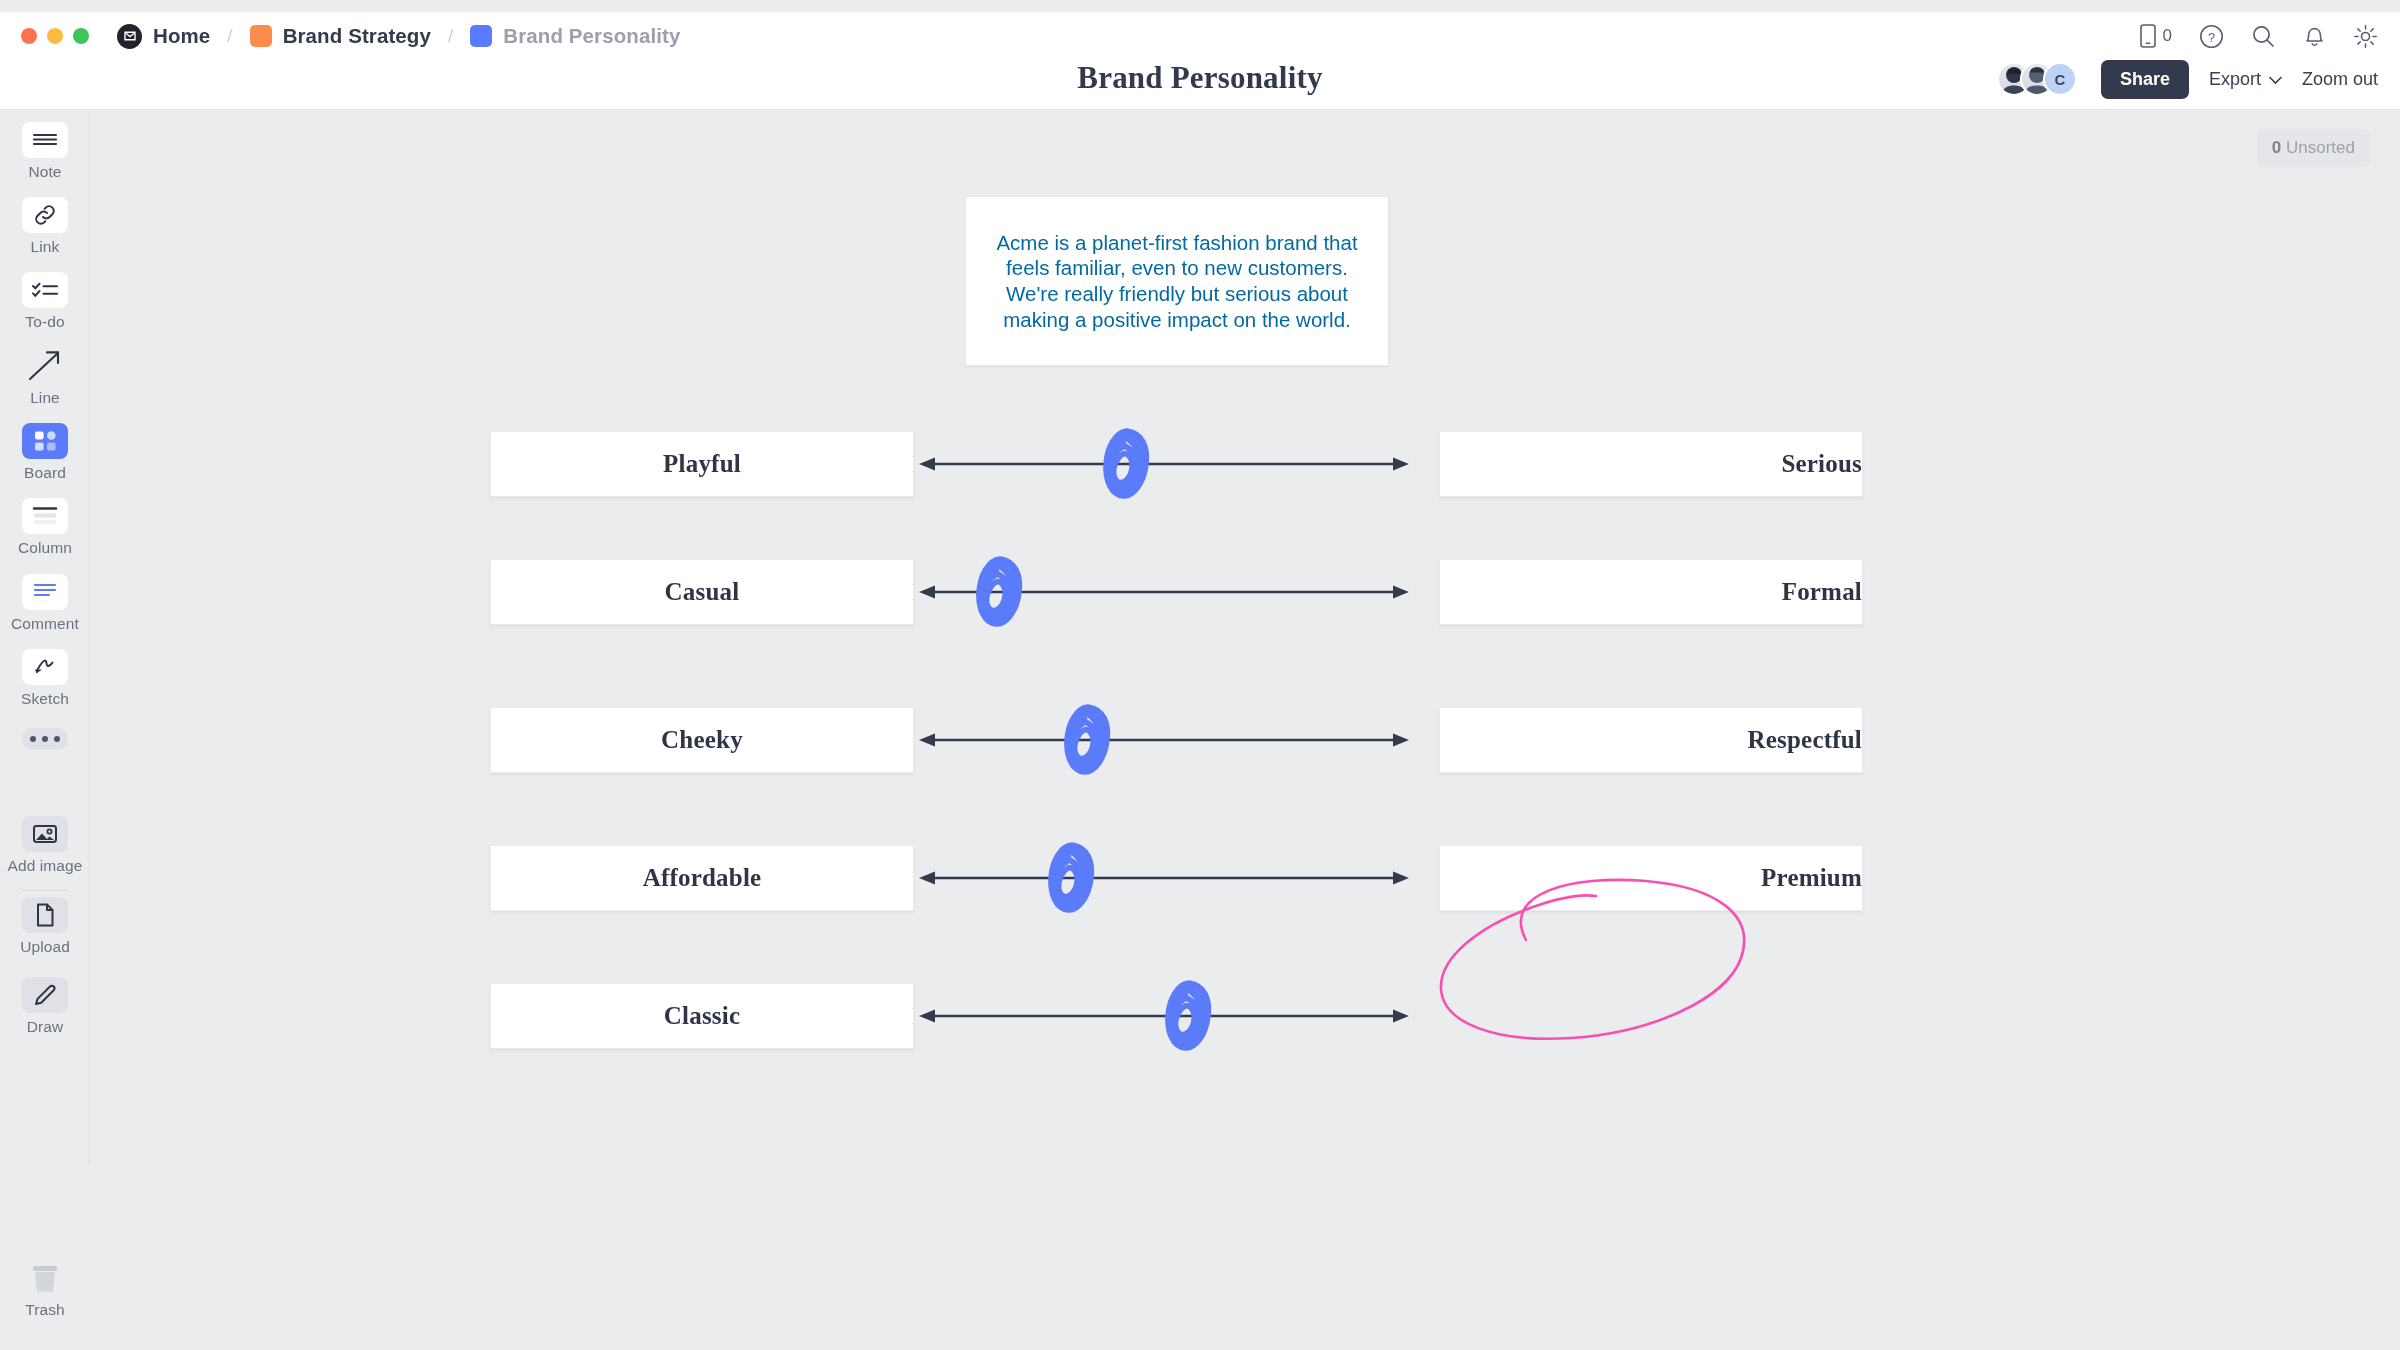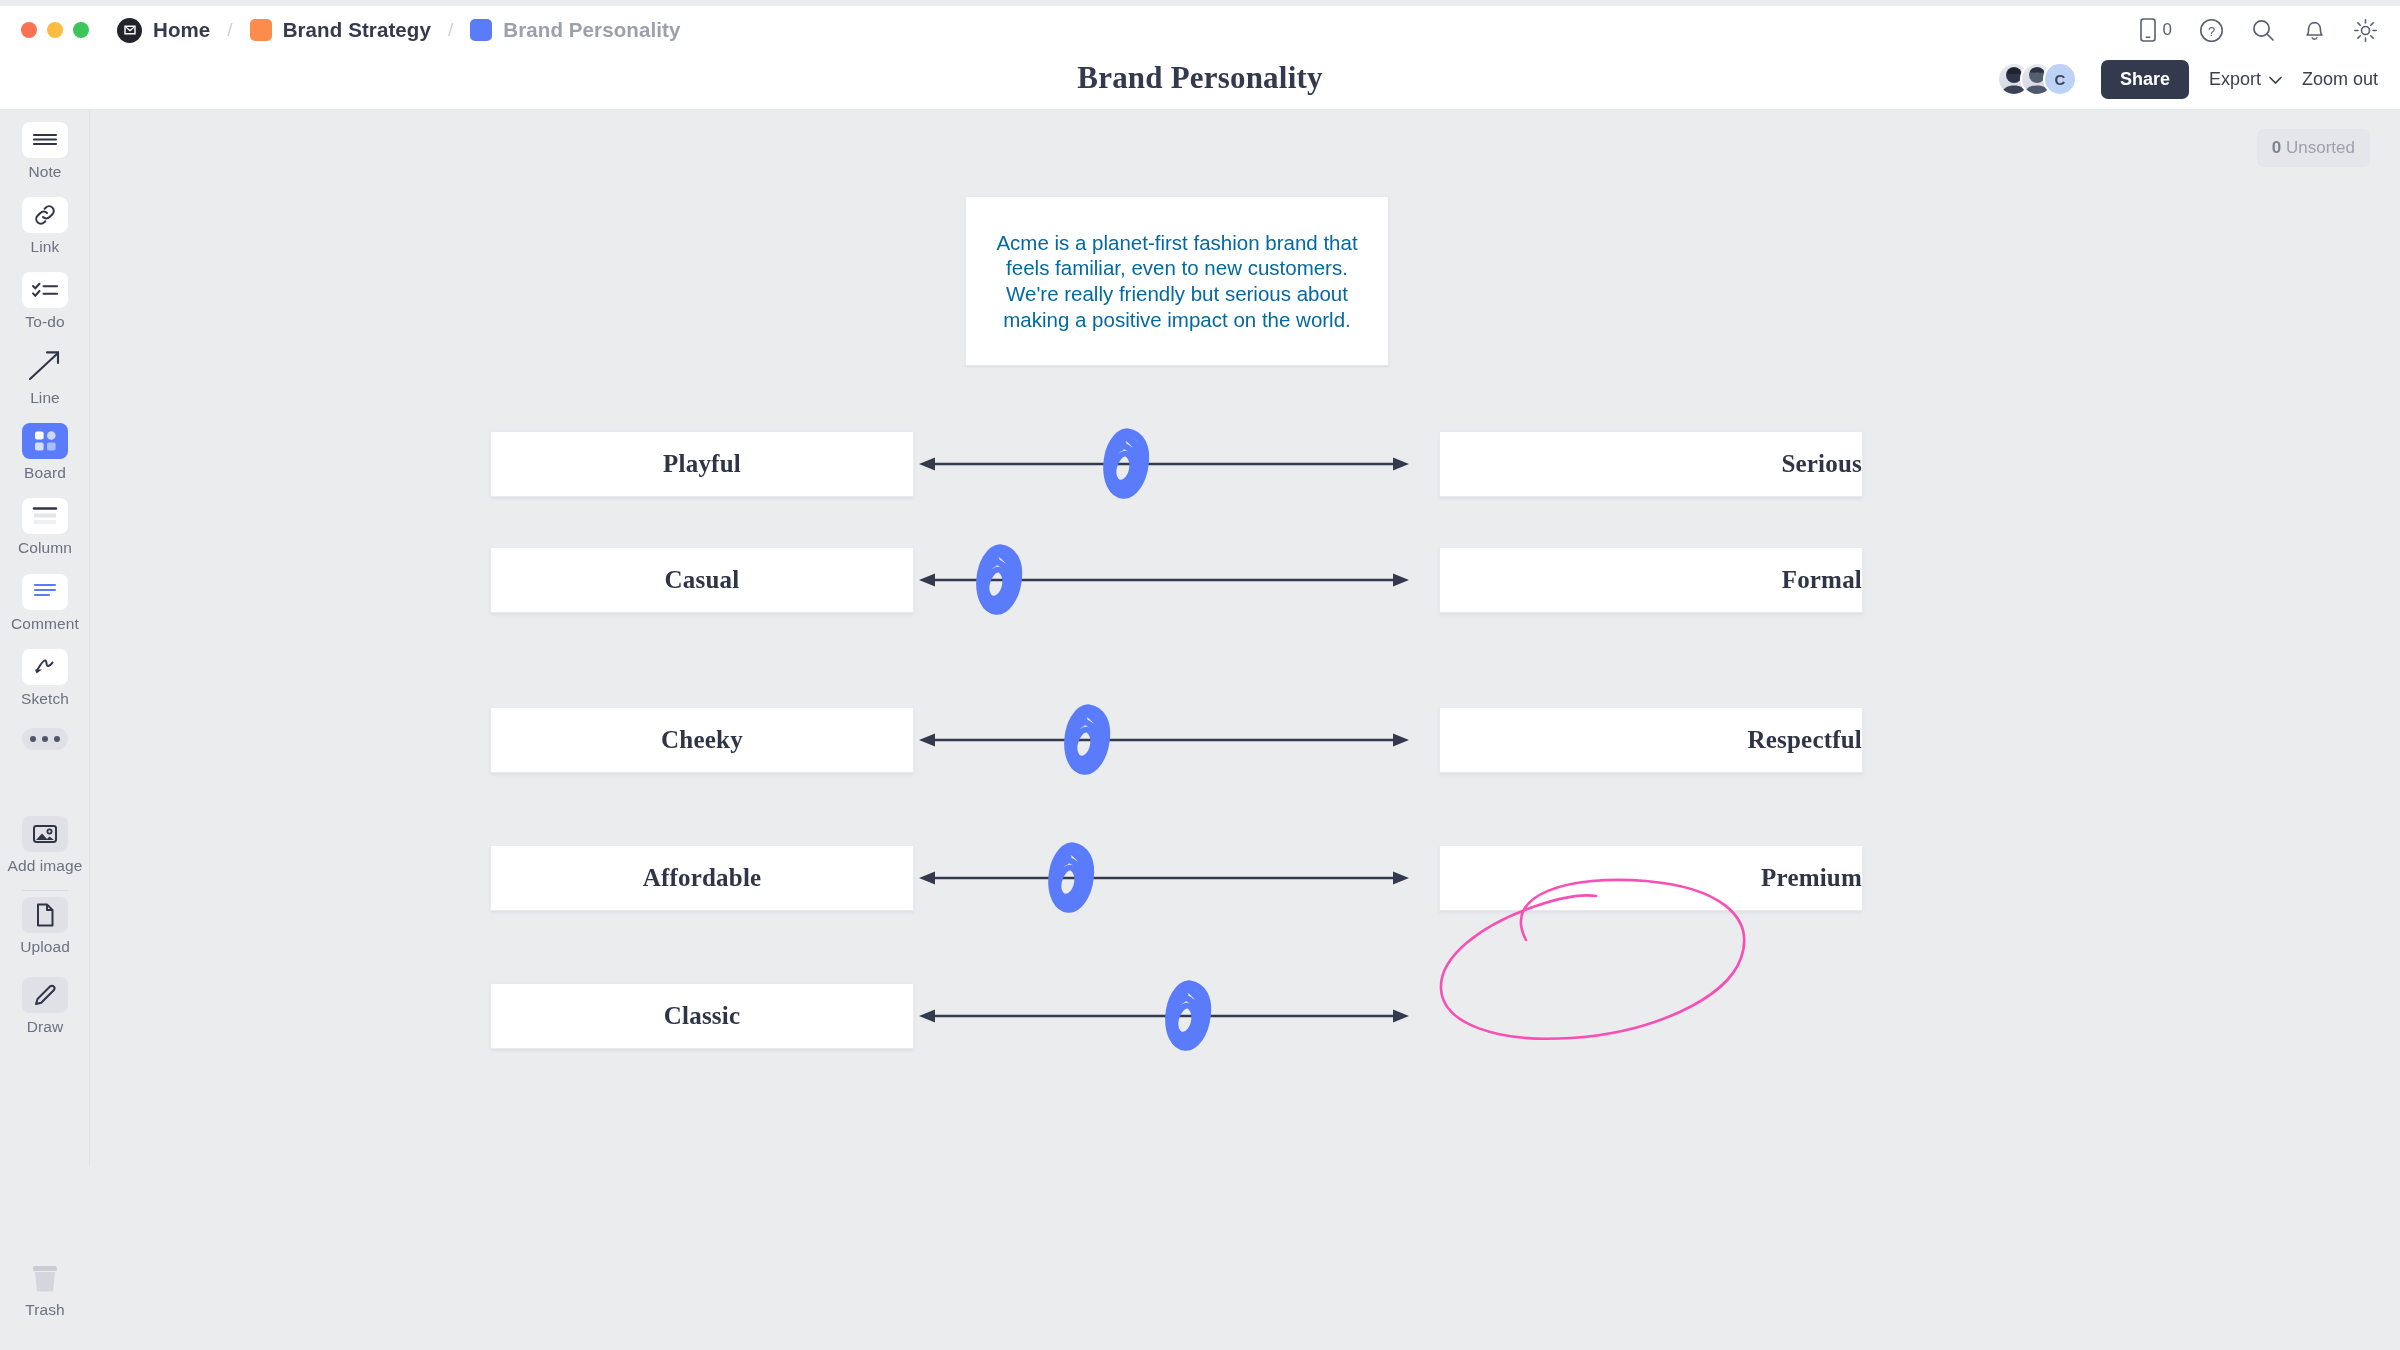"Home" .topbar { top: 6px -> 12px }
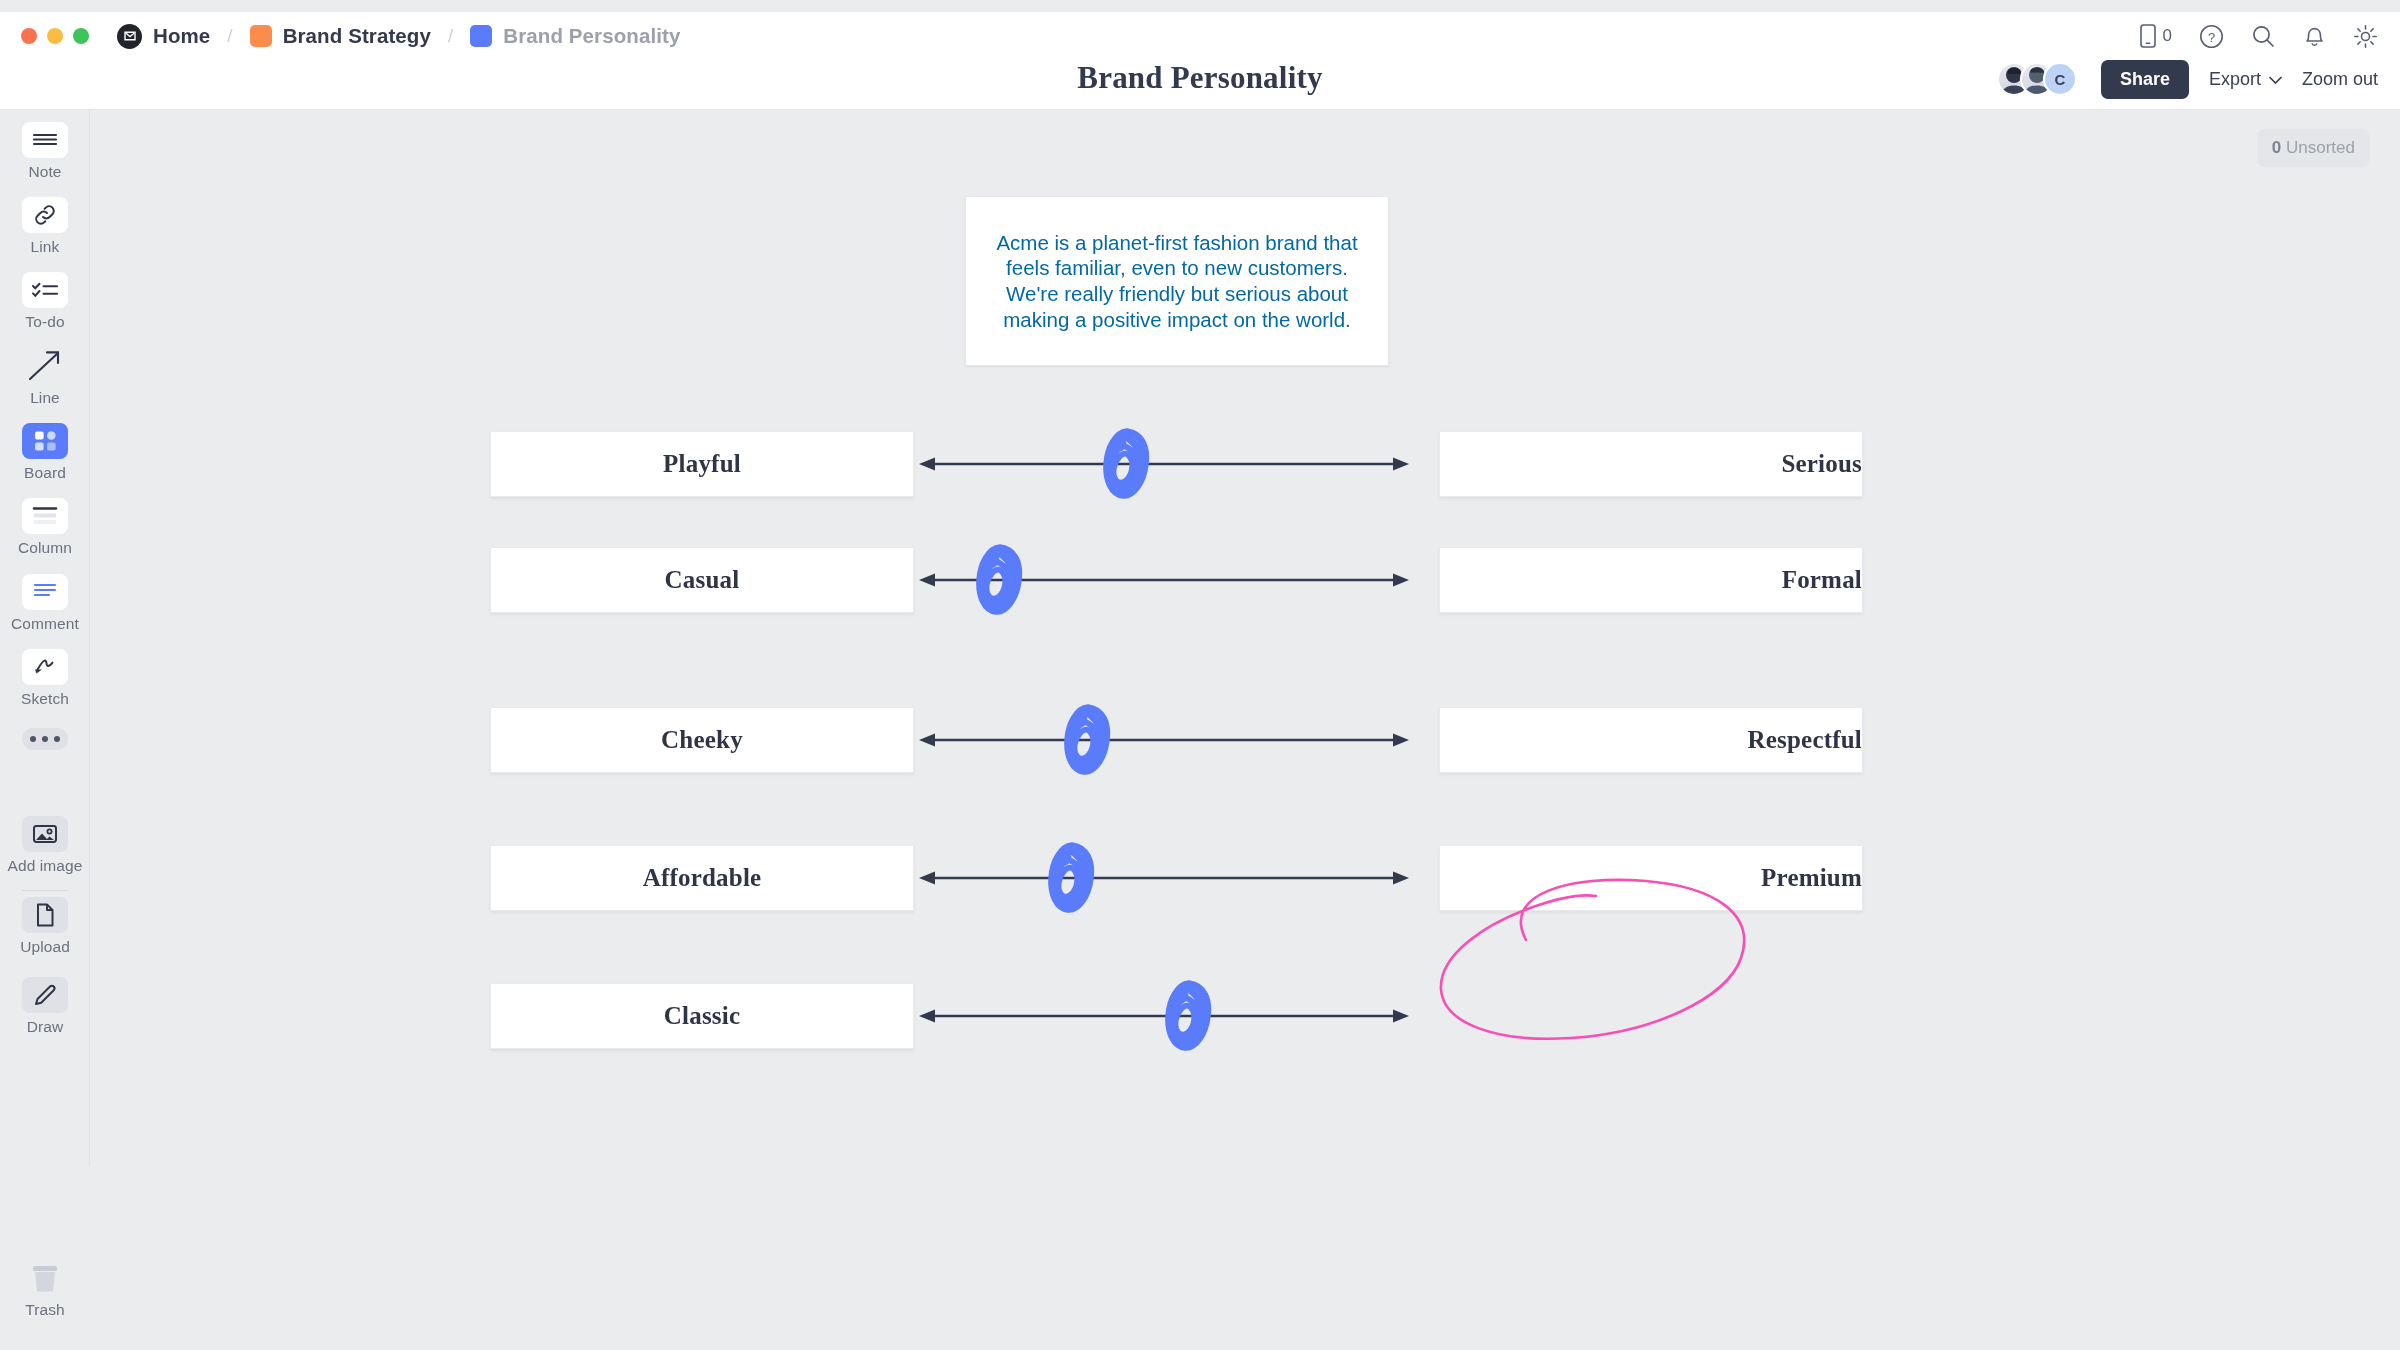"Casual" div.row { top: 436px -> 448px }
